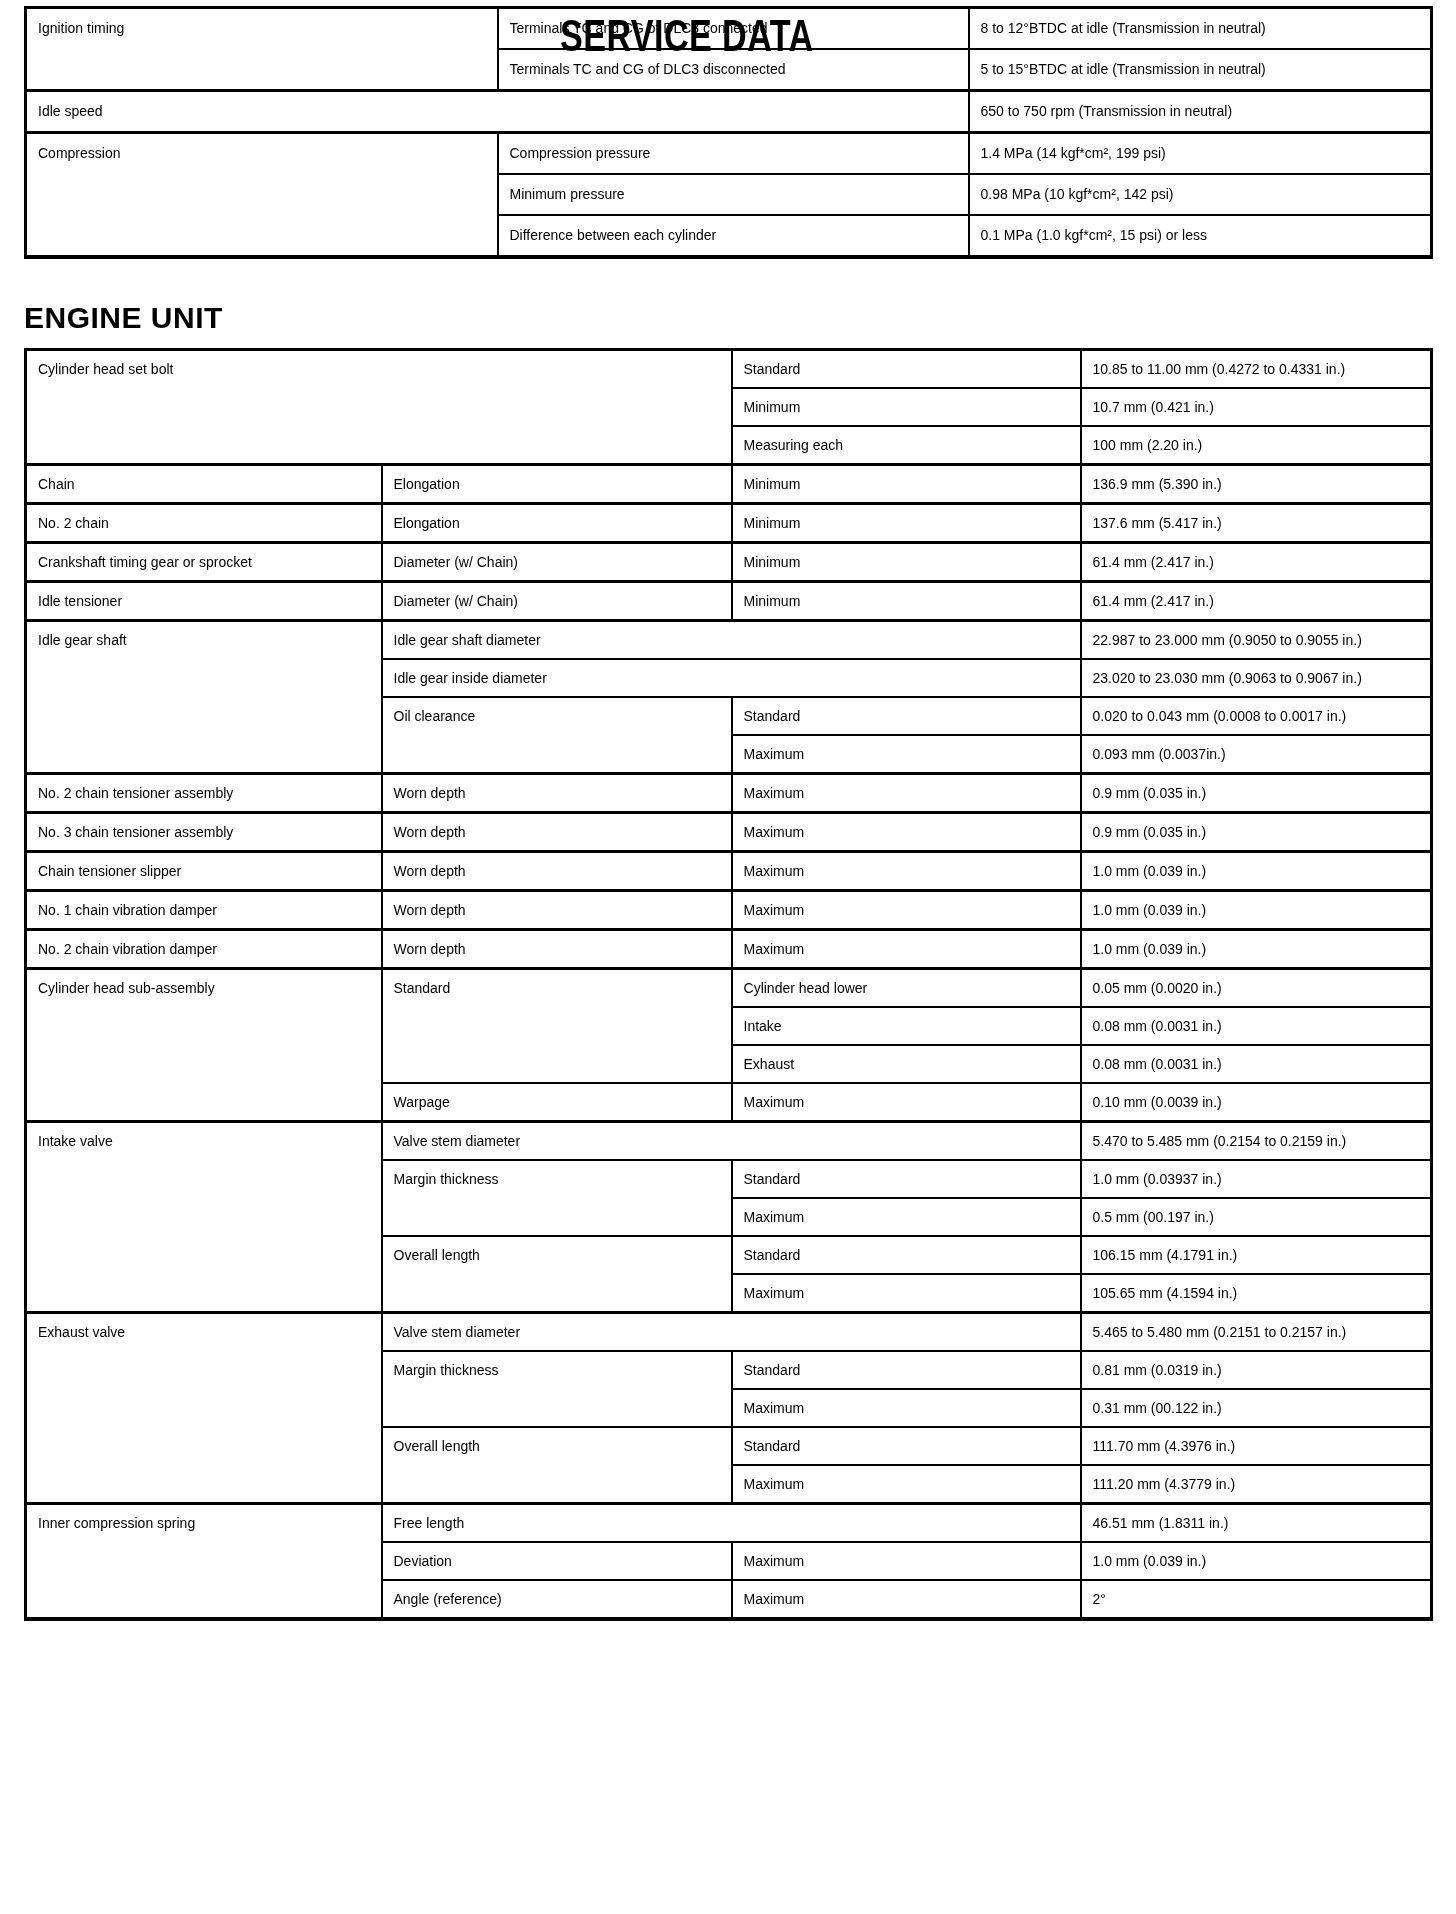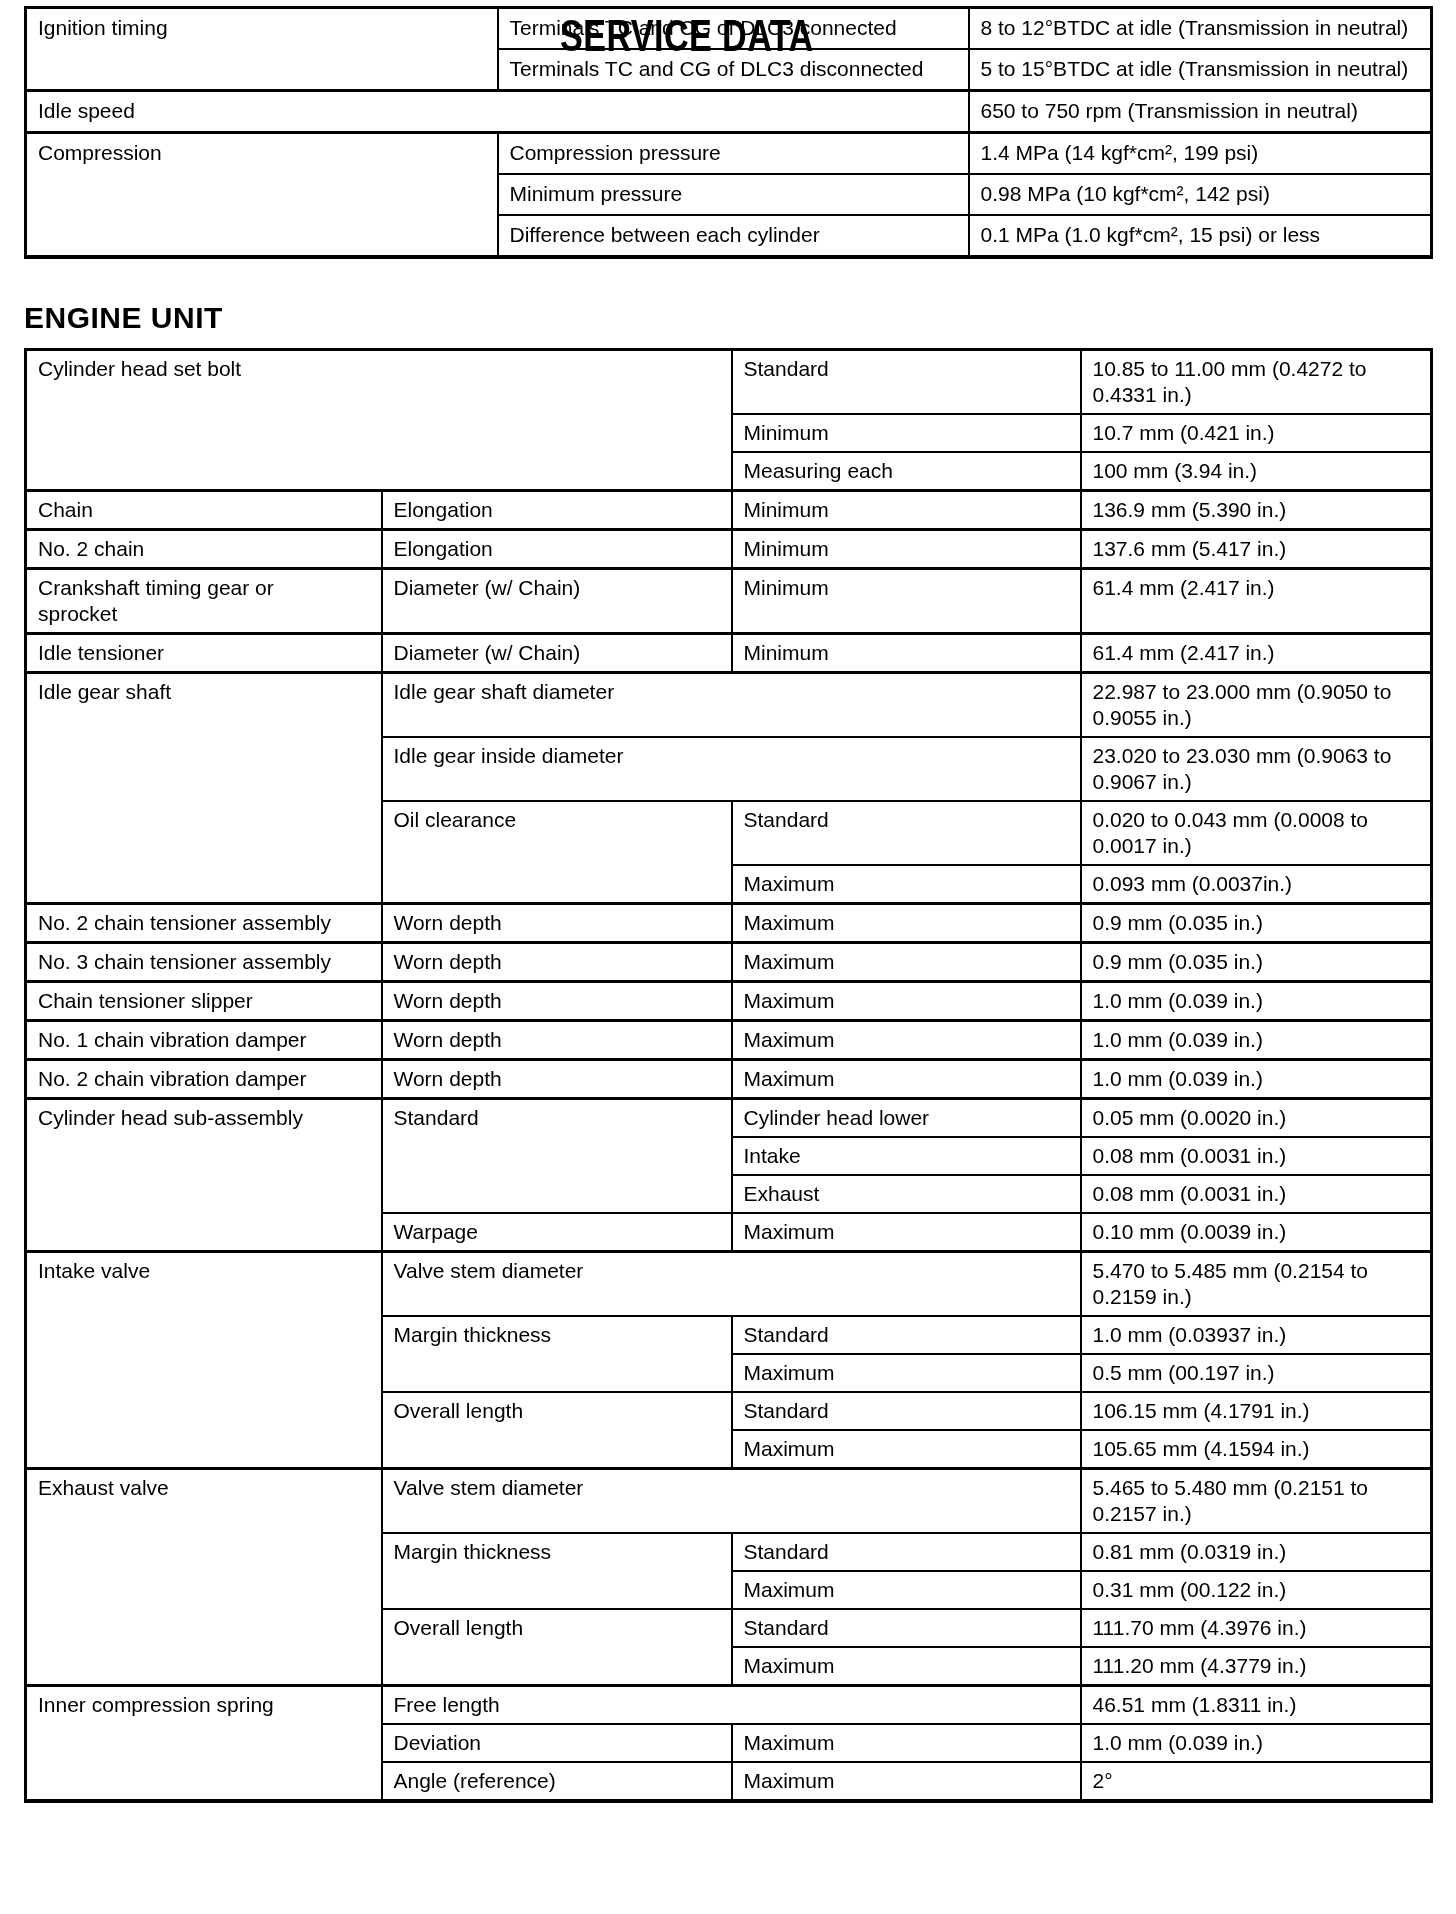"Ignition timing" table.spec { font-size: 21px -> 14px }
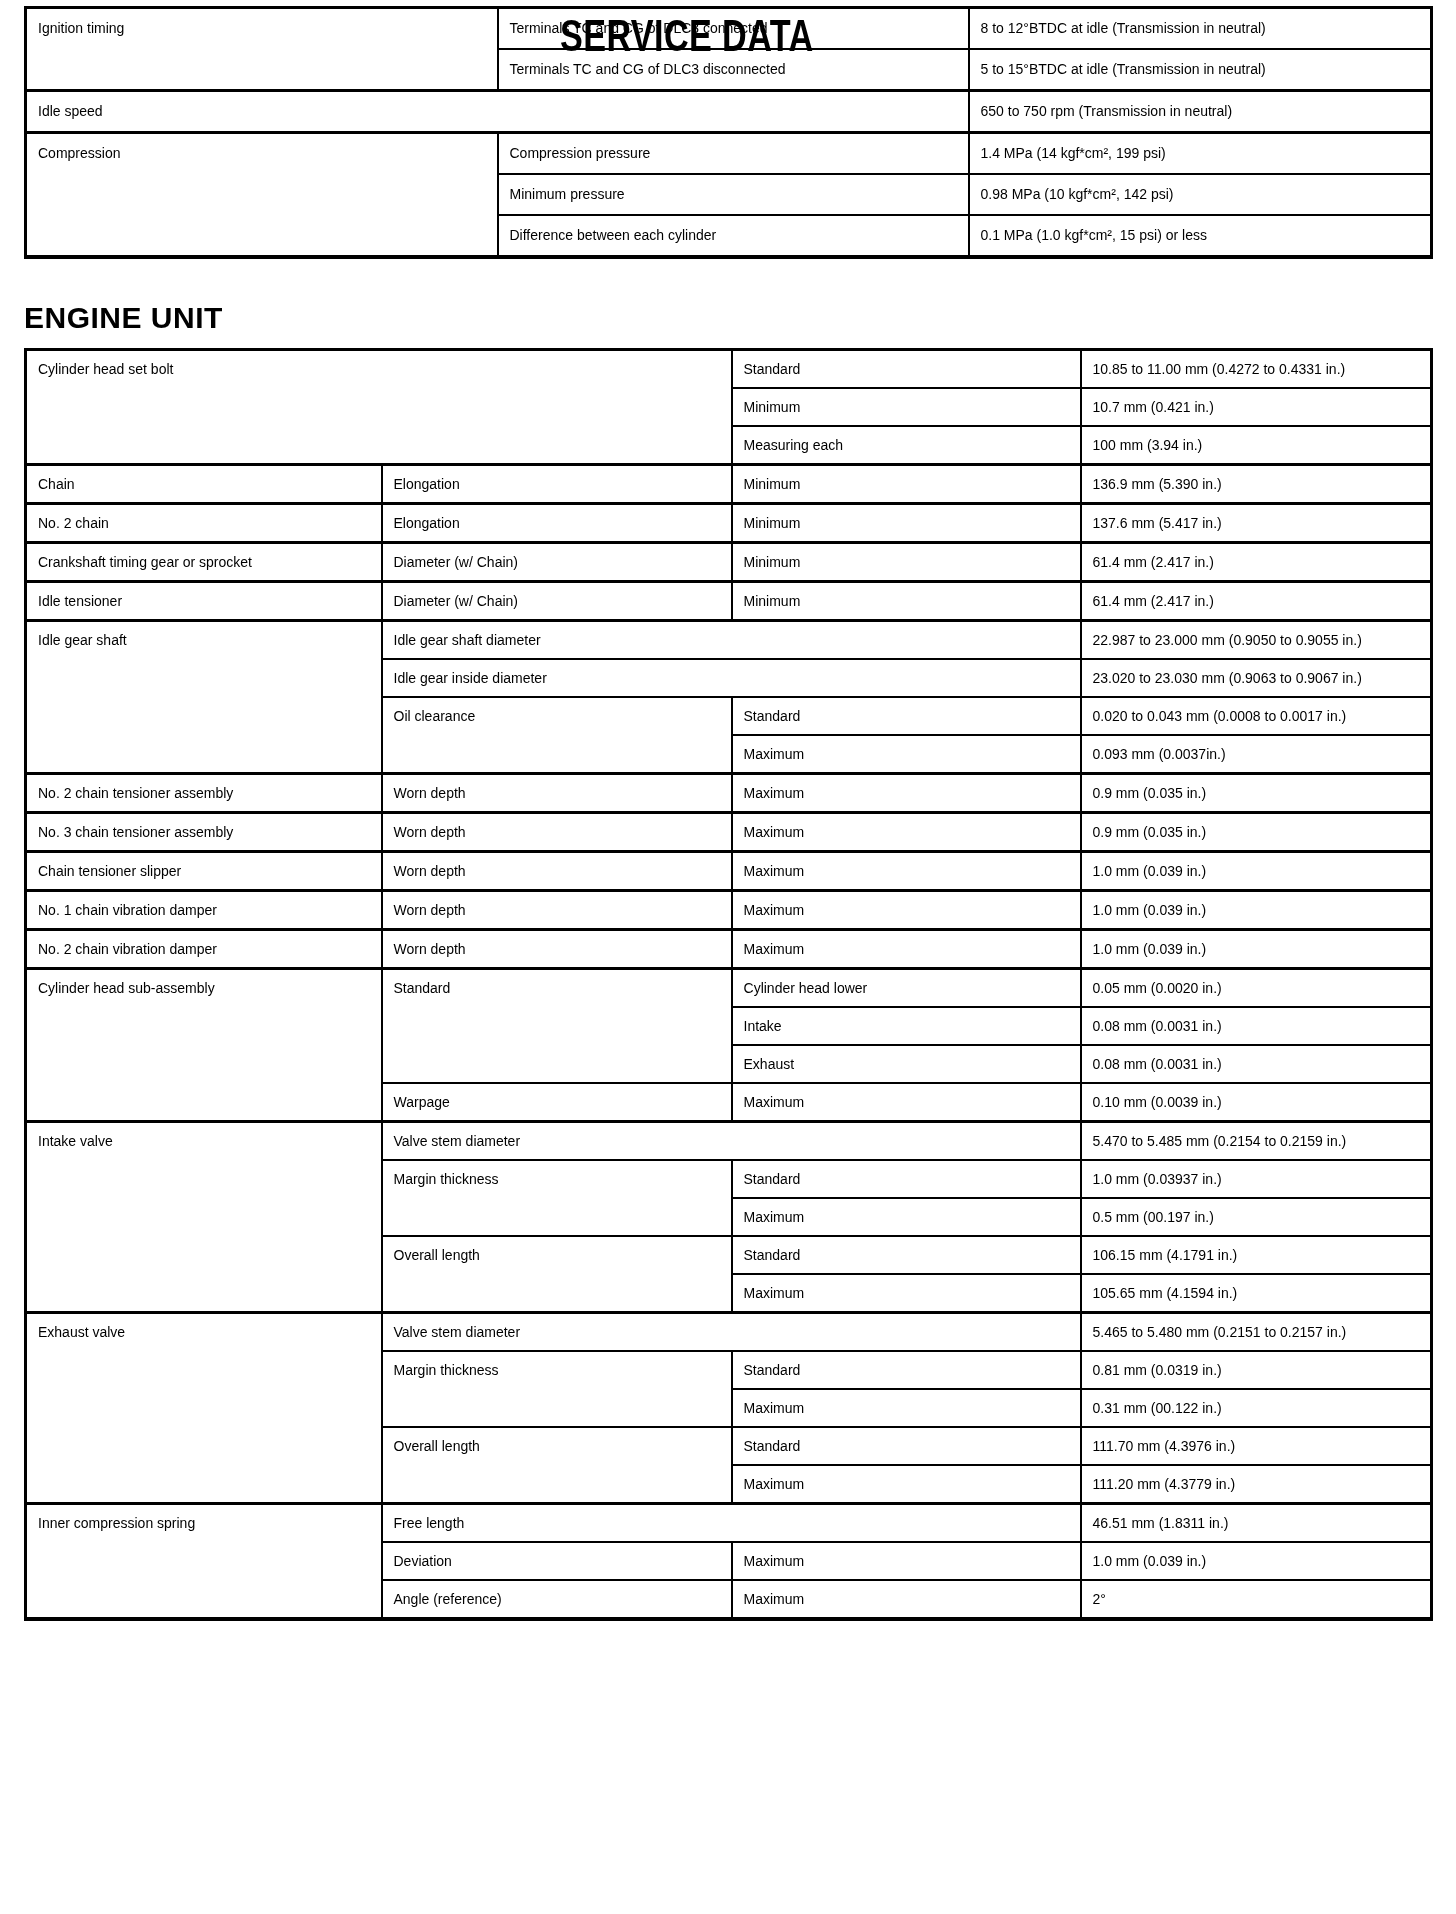"100 mm (3.94 in.)" td { text: 3.94 -> 2.20 }
